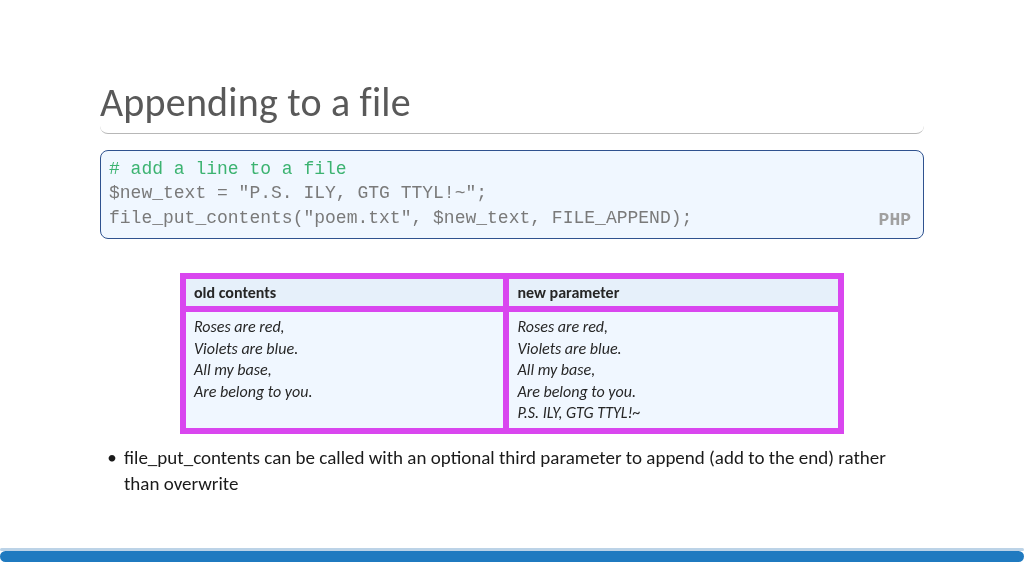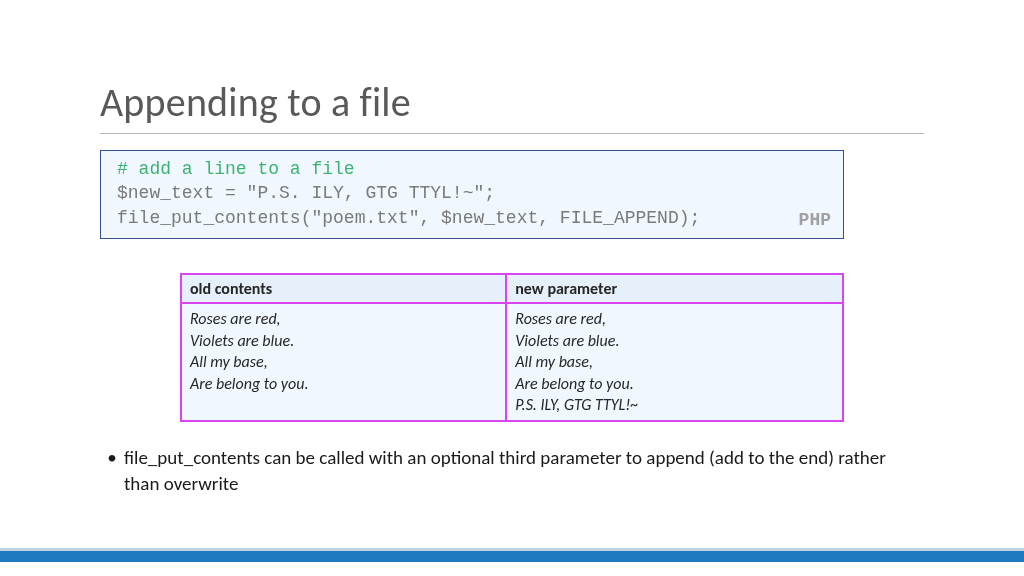"Appending to a file" * { border-radius: none -> 8px }
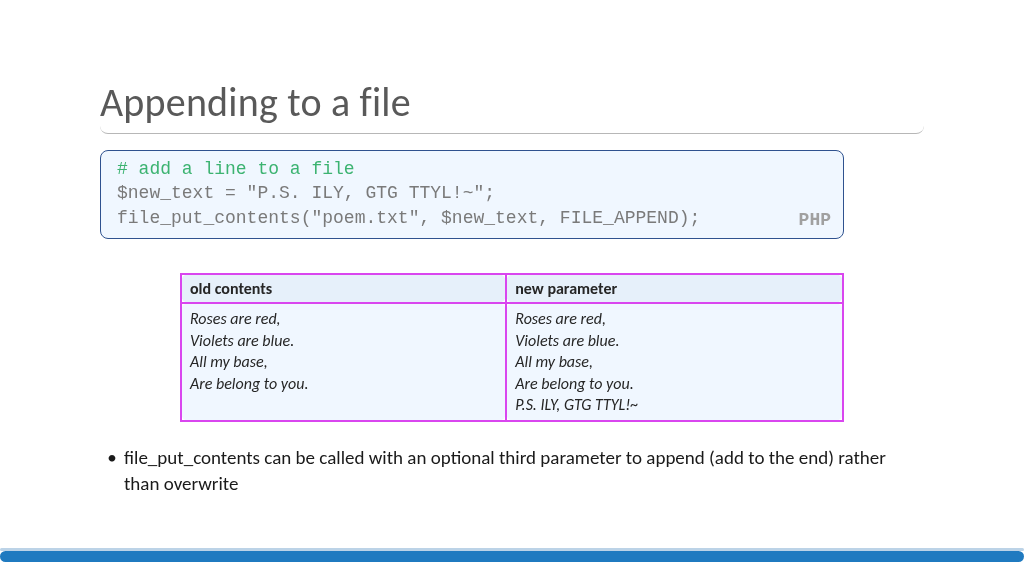"# add a line to" .codebox { padding: 6px 10px 8px 16px -> 6px 10px 8px 8px; width: 744px -> 824px }
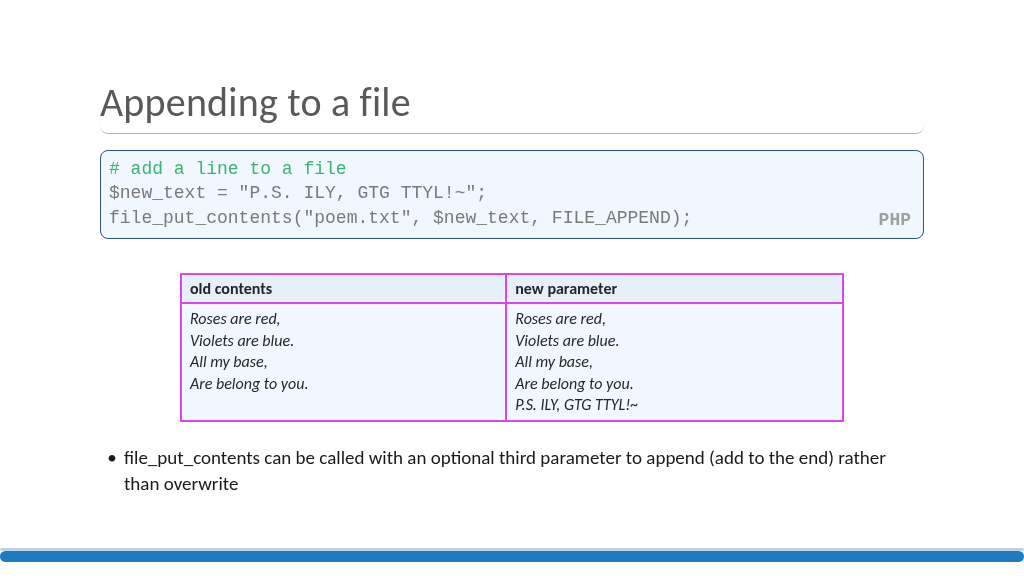"old contents" .tbl th, .tbl td { border: 2px solid #d946ef -> 6px solid #d946ef }
